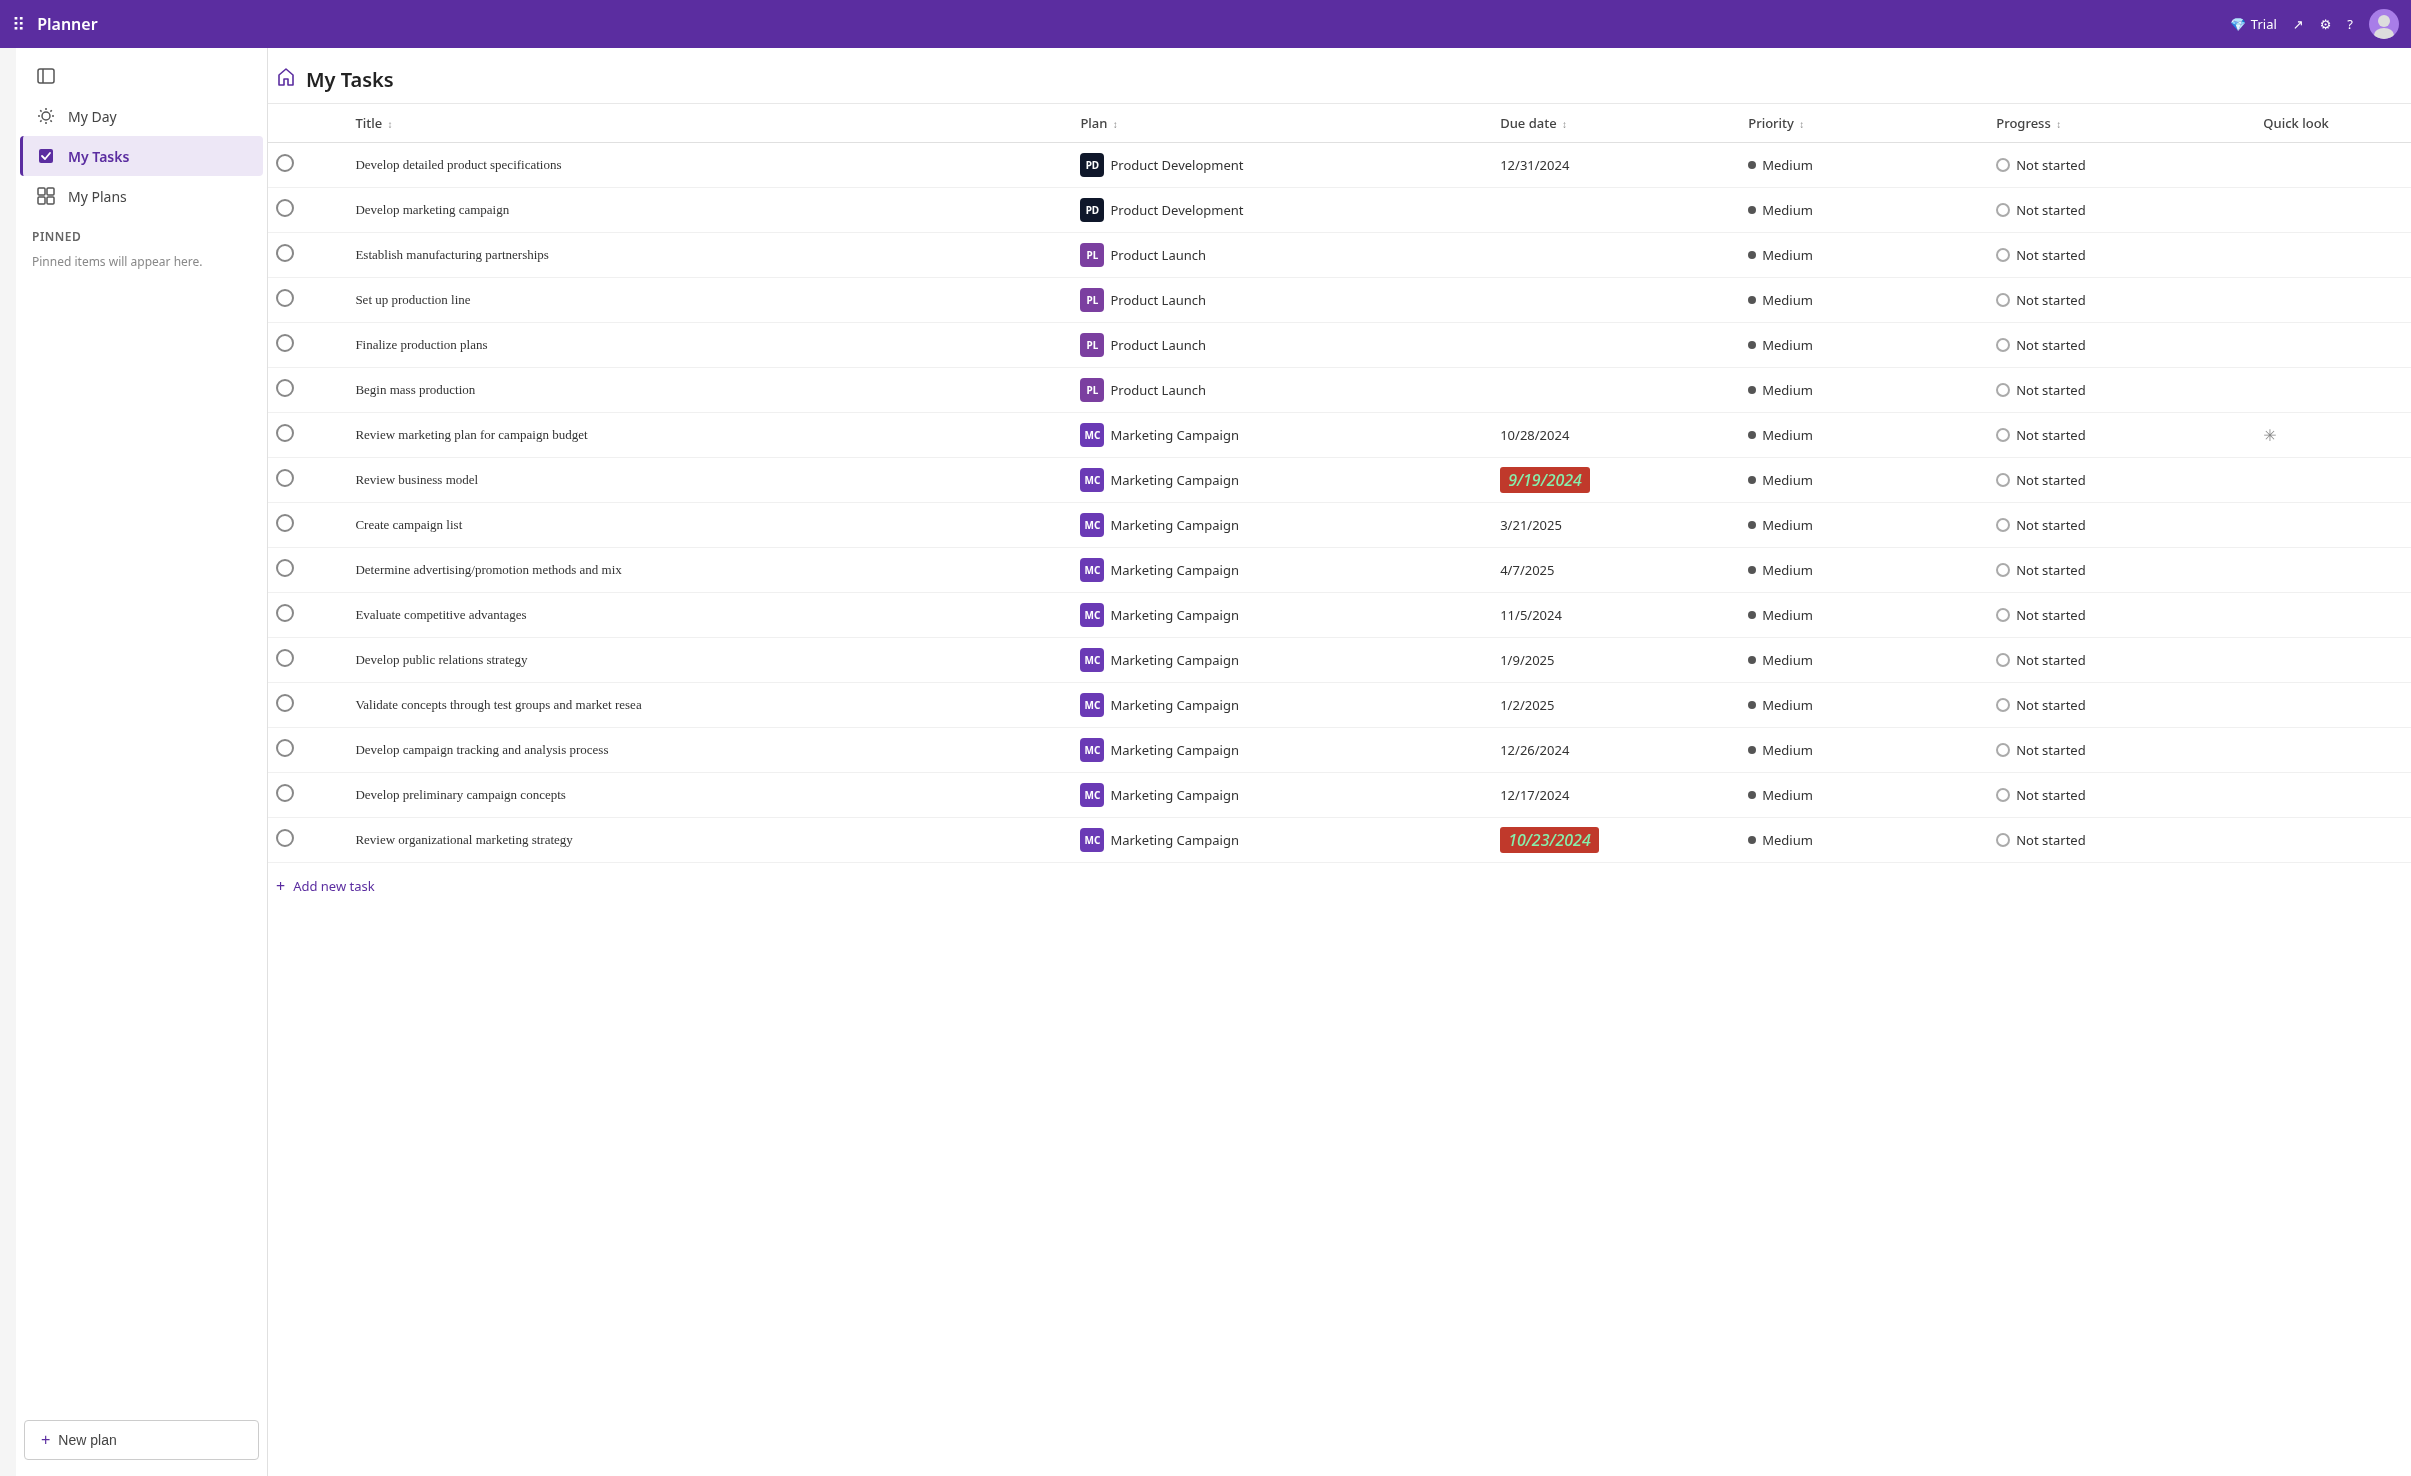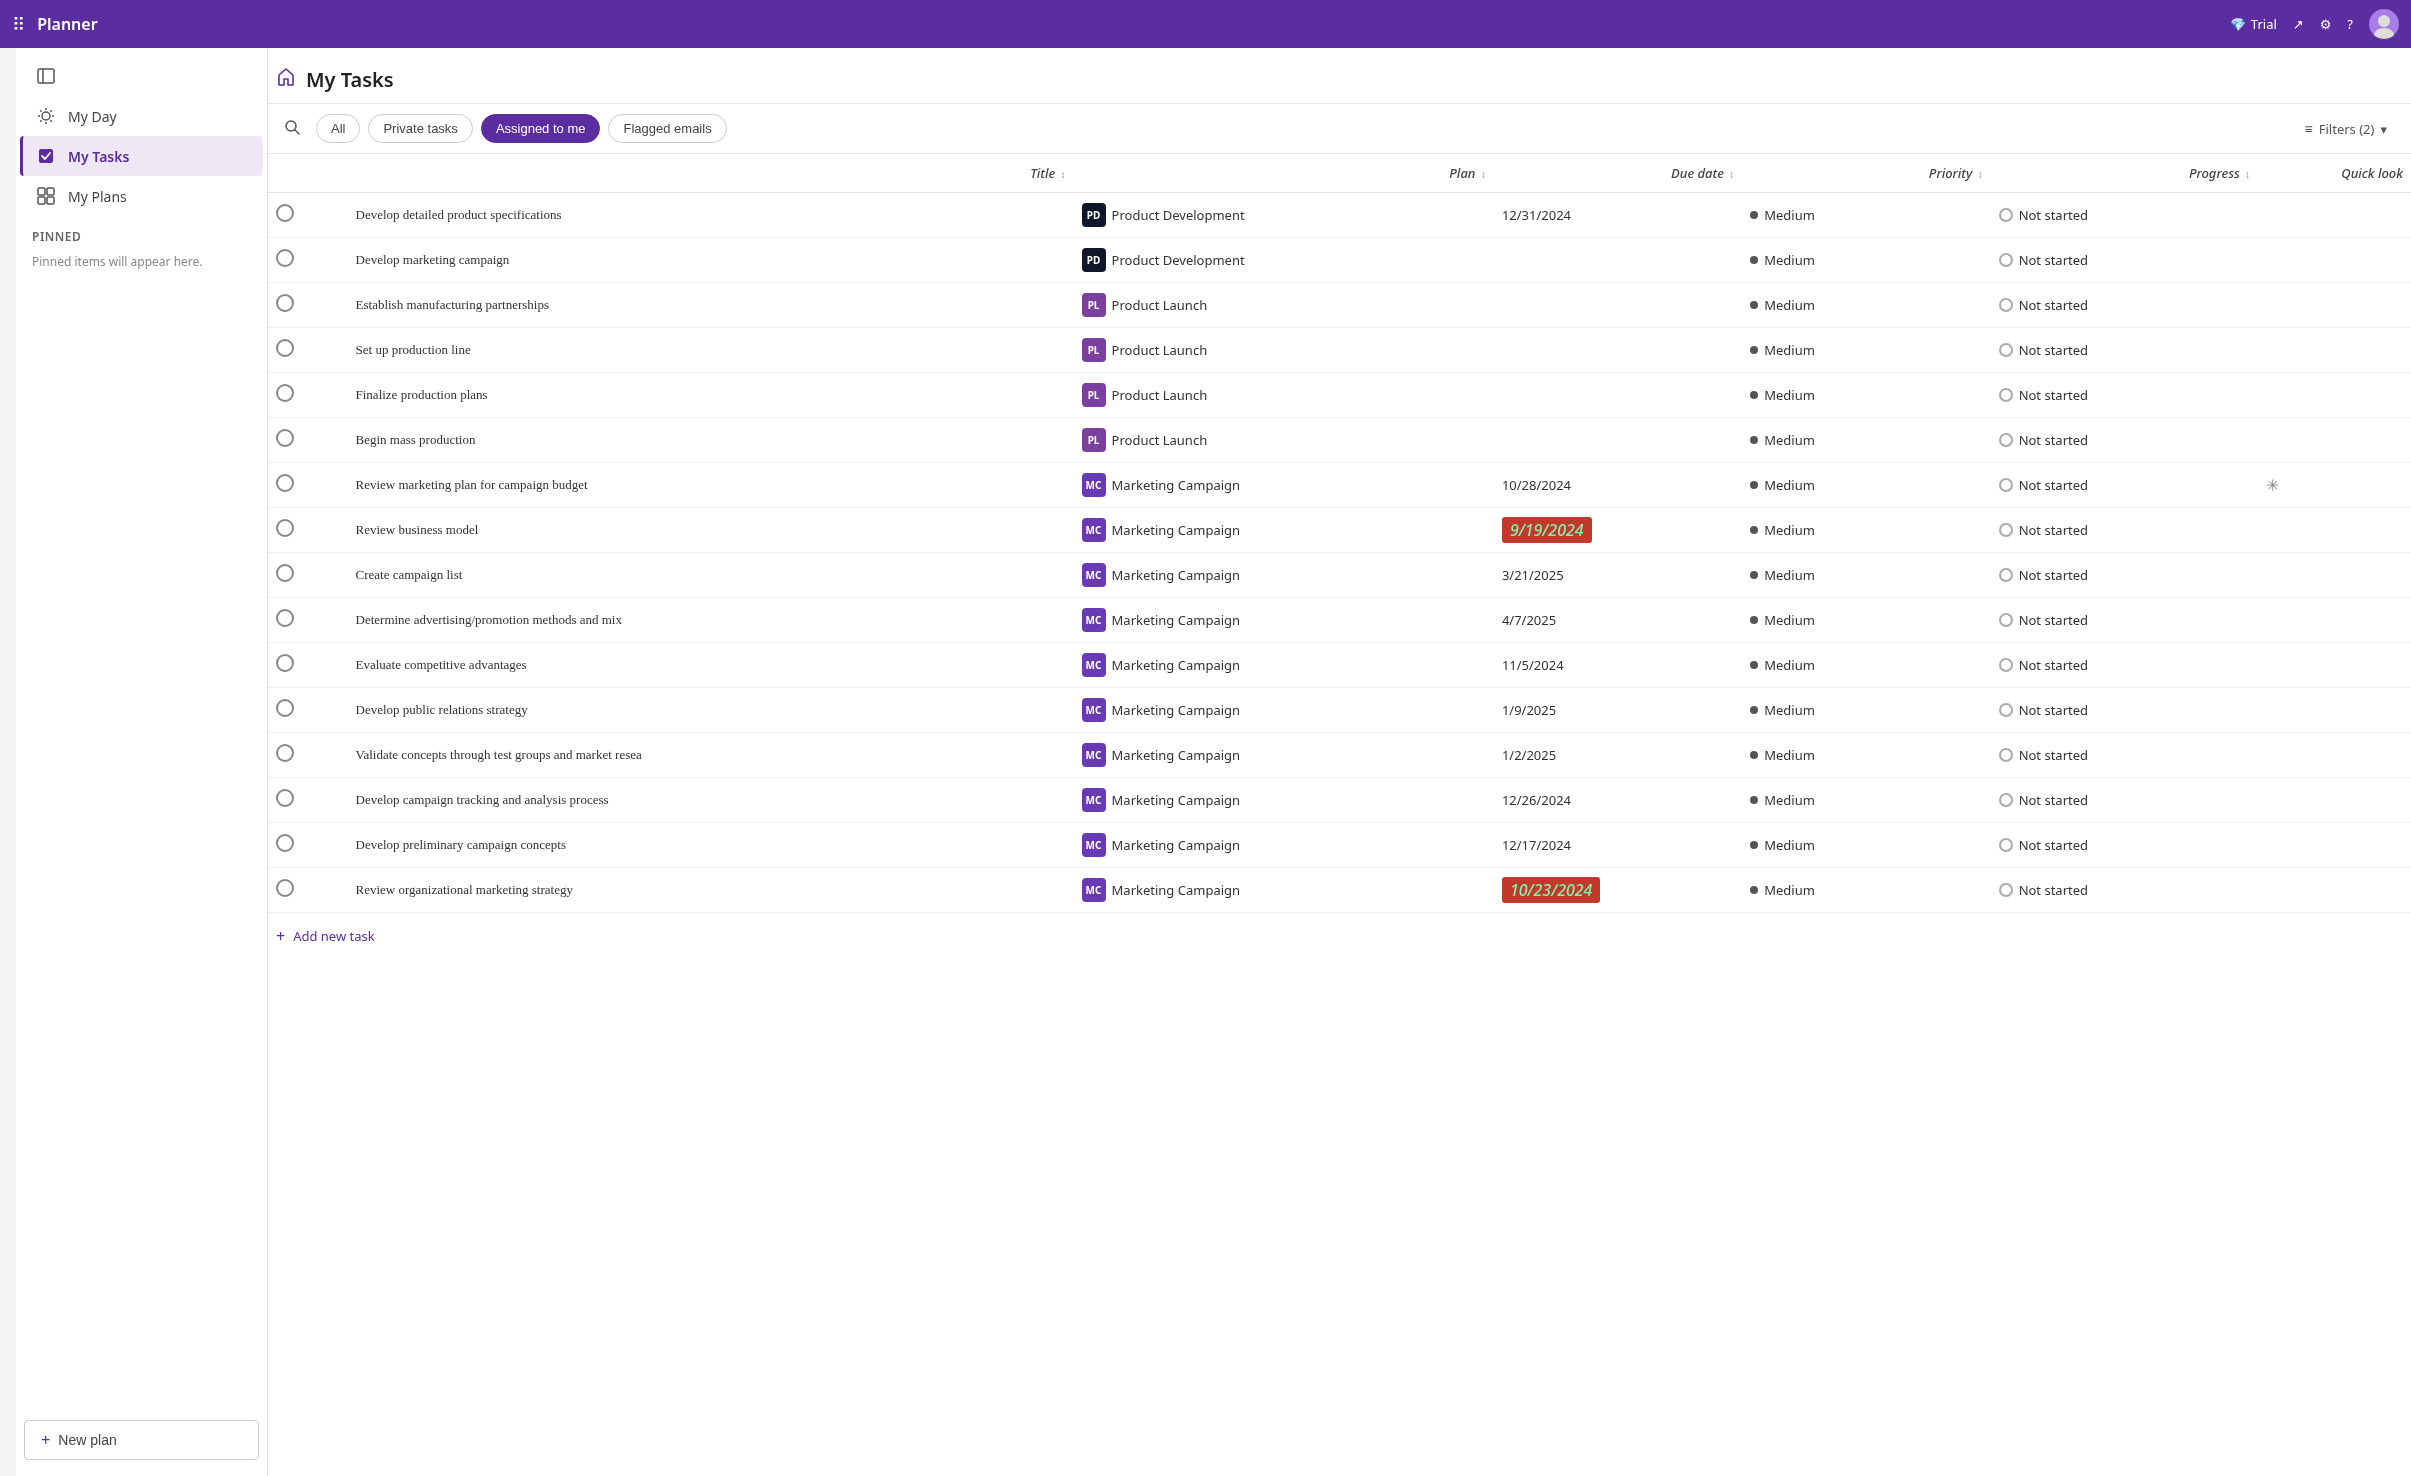"All" div.tabs-bar { html: <div> <button> <svg> <circle></circle> <line></line> </svg> </button> <button>All</button> <button>Private tasks</button> <button>Assigned to me</button> <button>Flagged emails</button> <div> <span>≡</span> <span>Filters (2)</span> <span>▾</span> </div> </div> -> none }
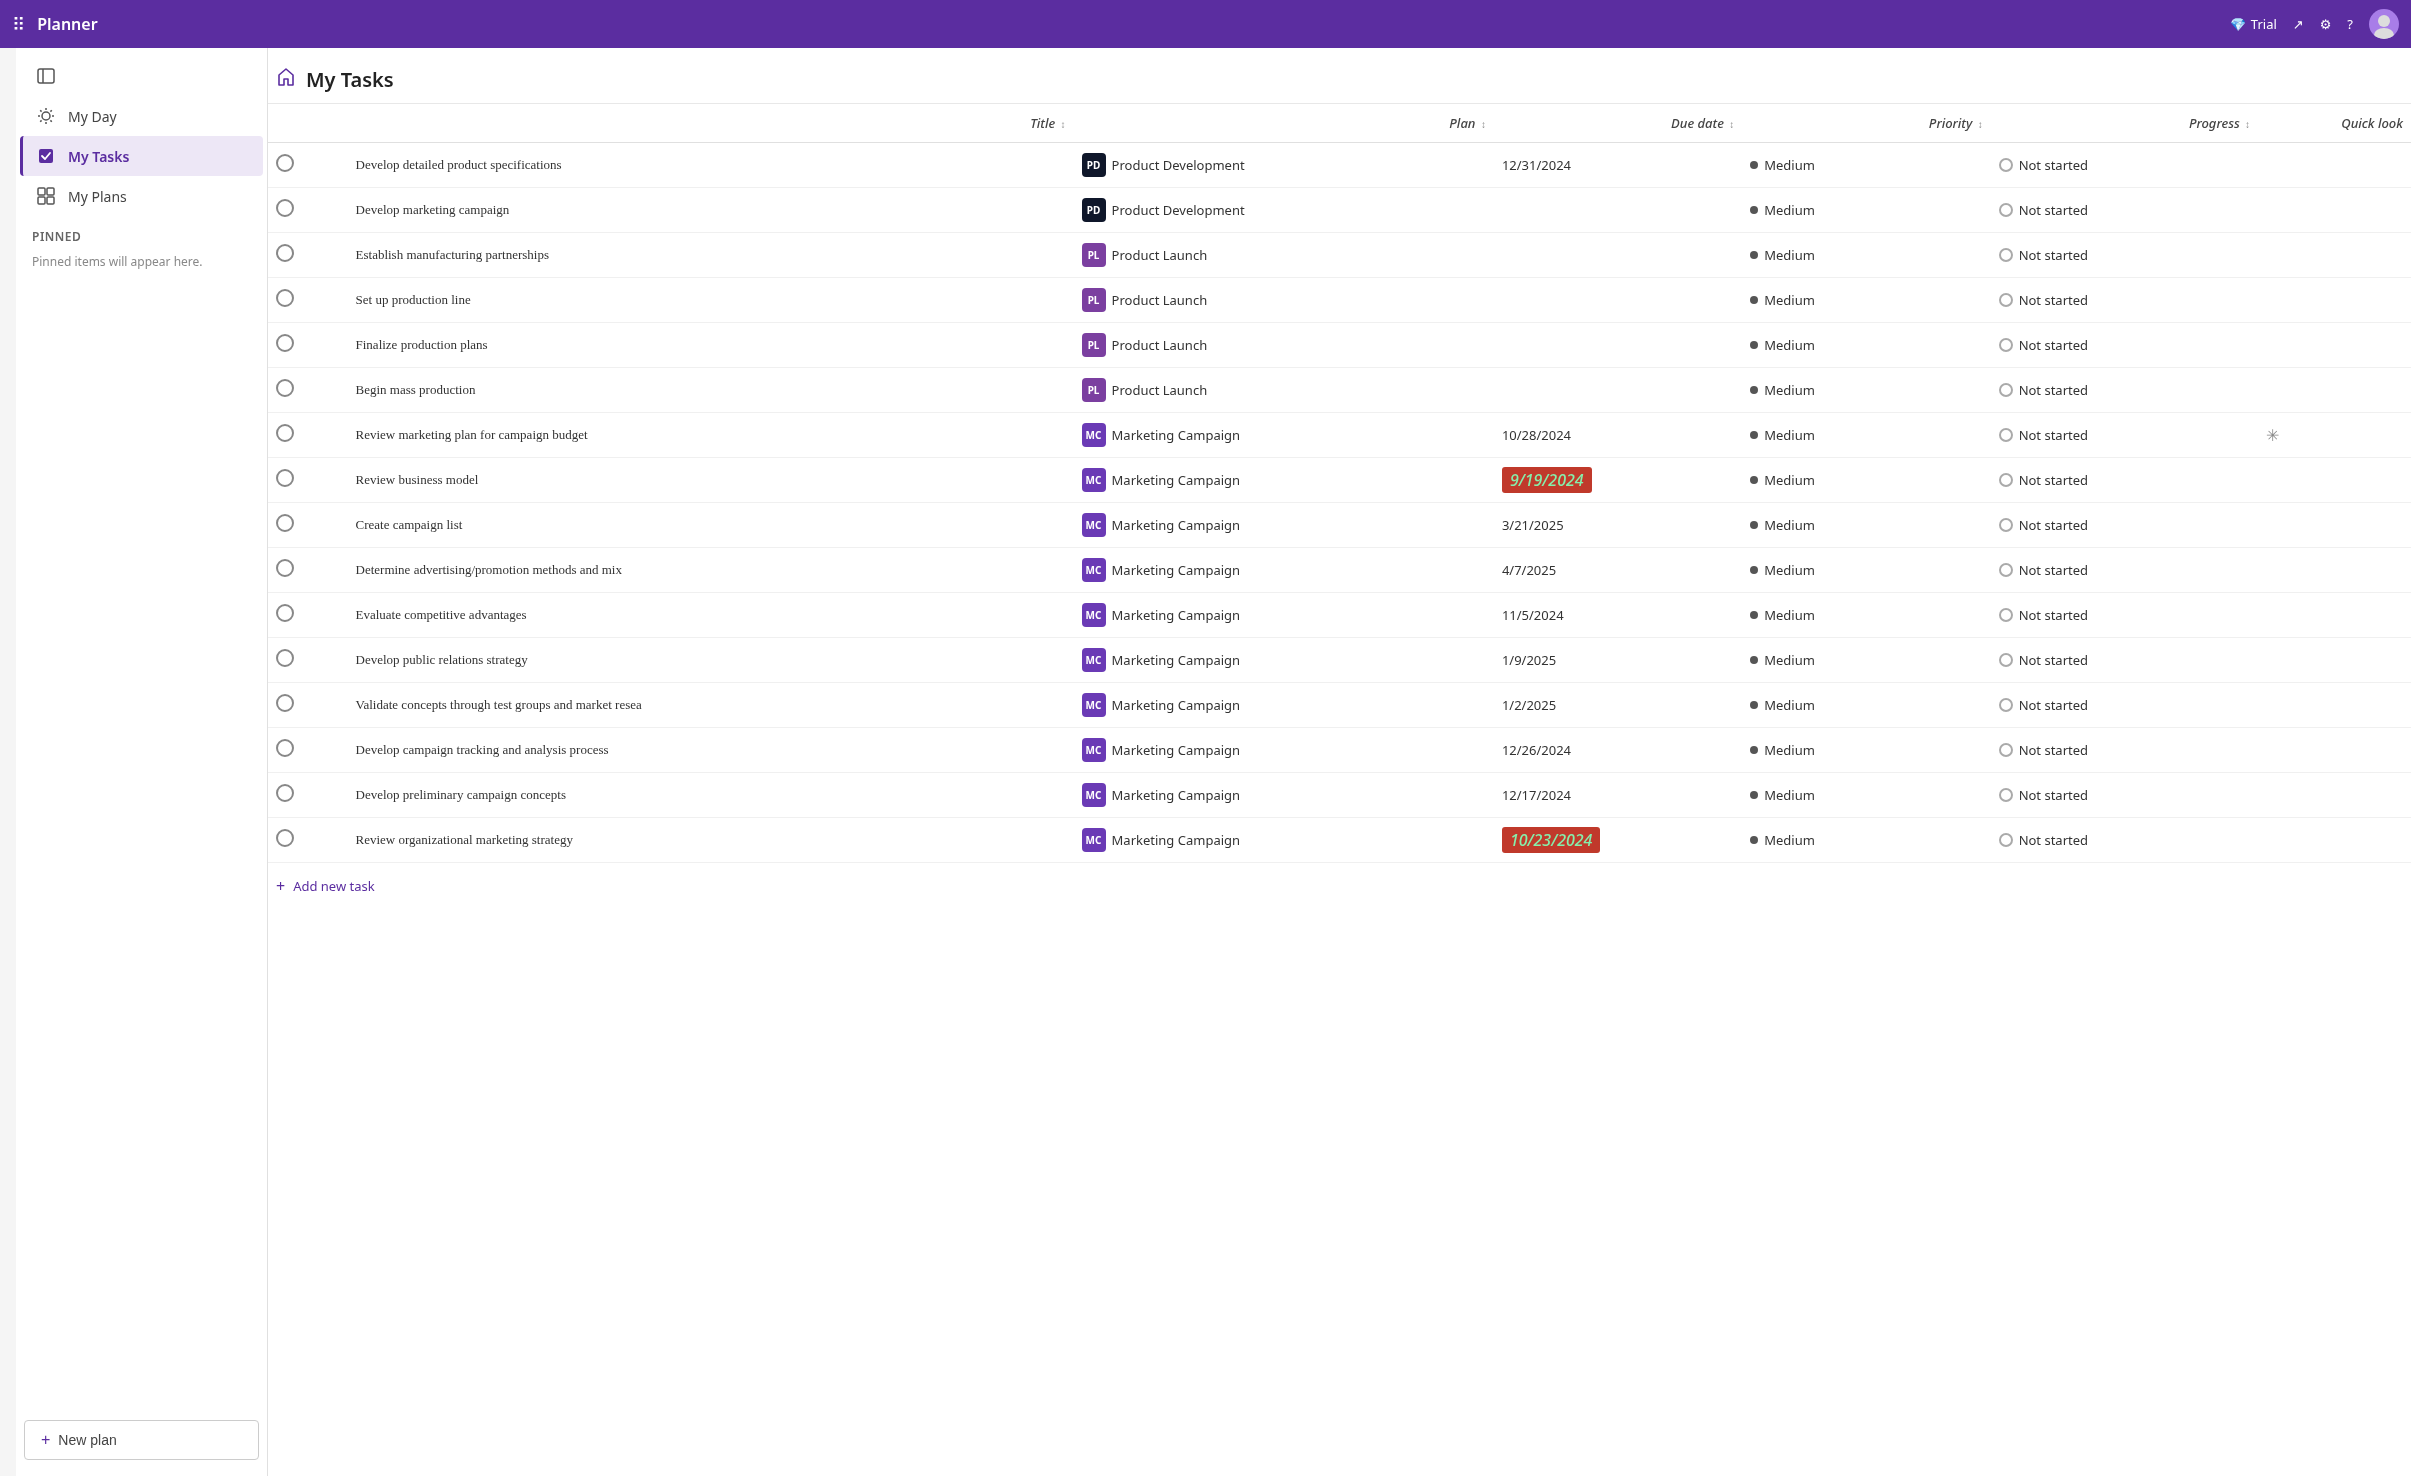"Title ↕" .task-table th { font-style: italic -> none; text-align: right -> left }
